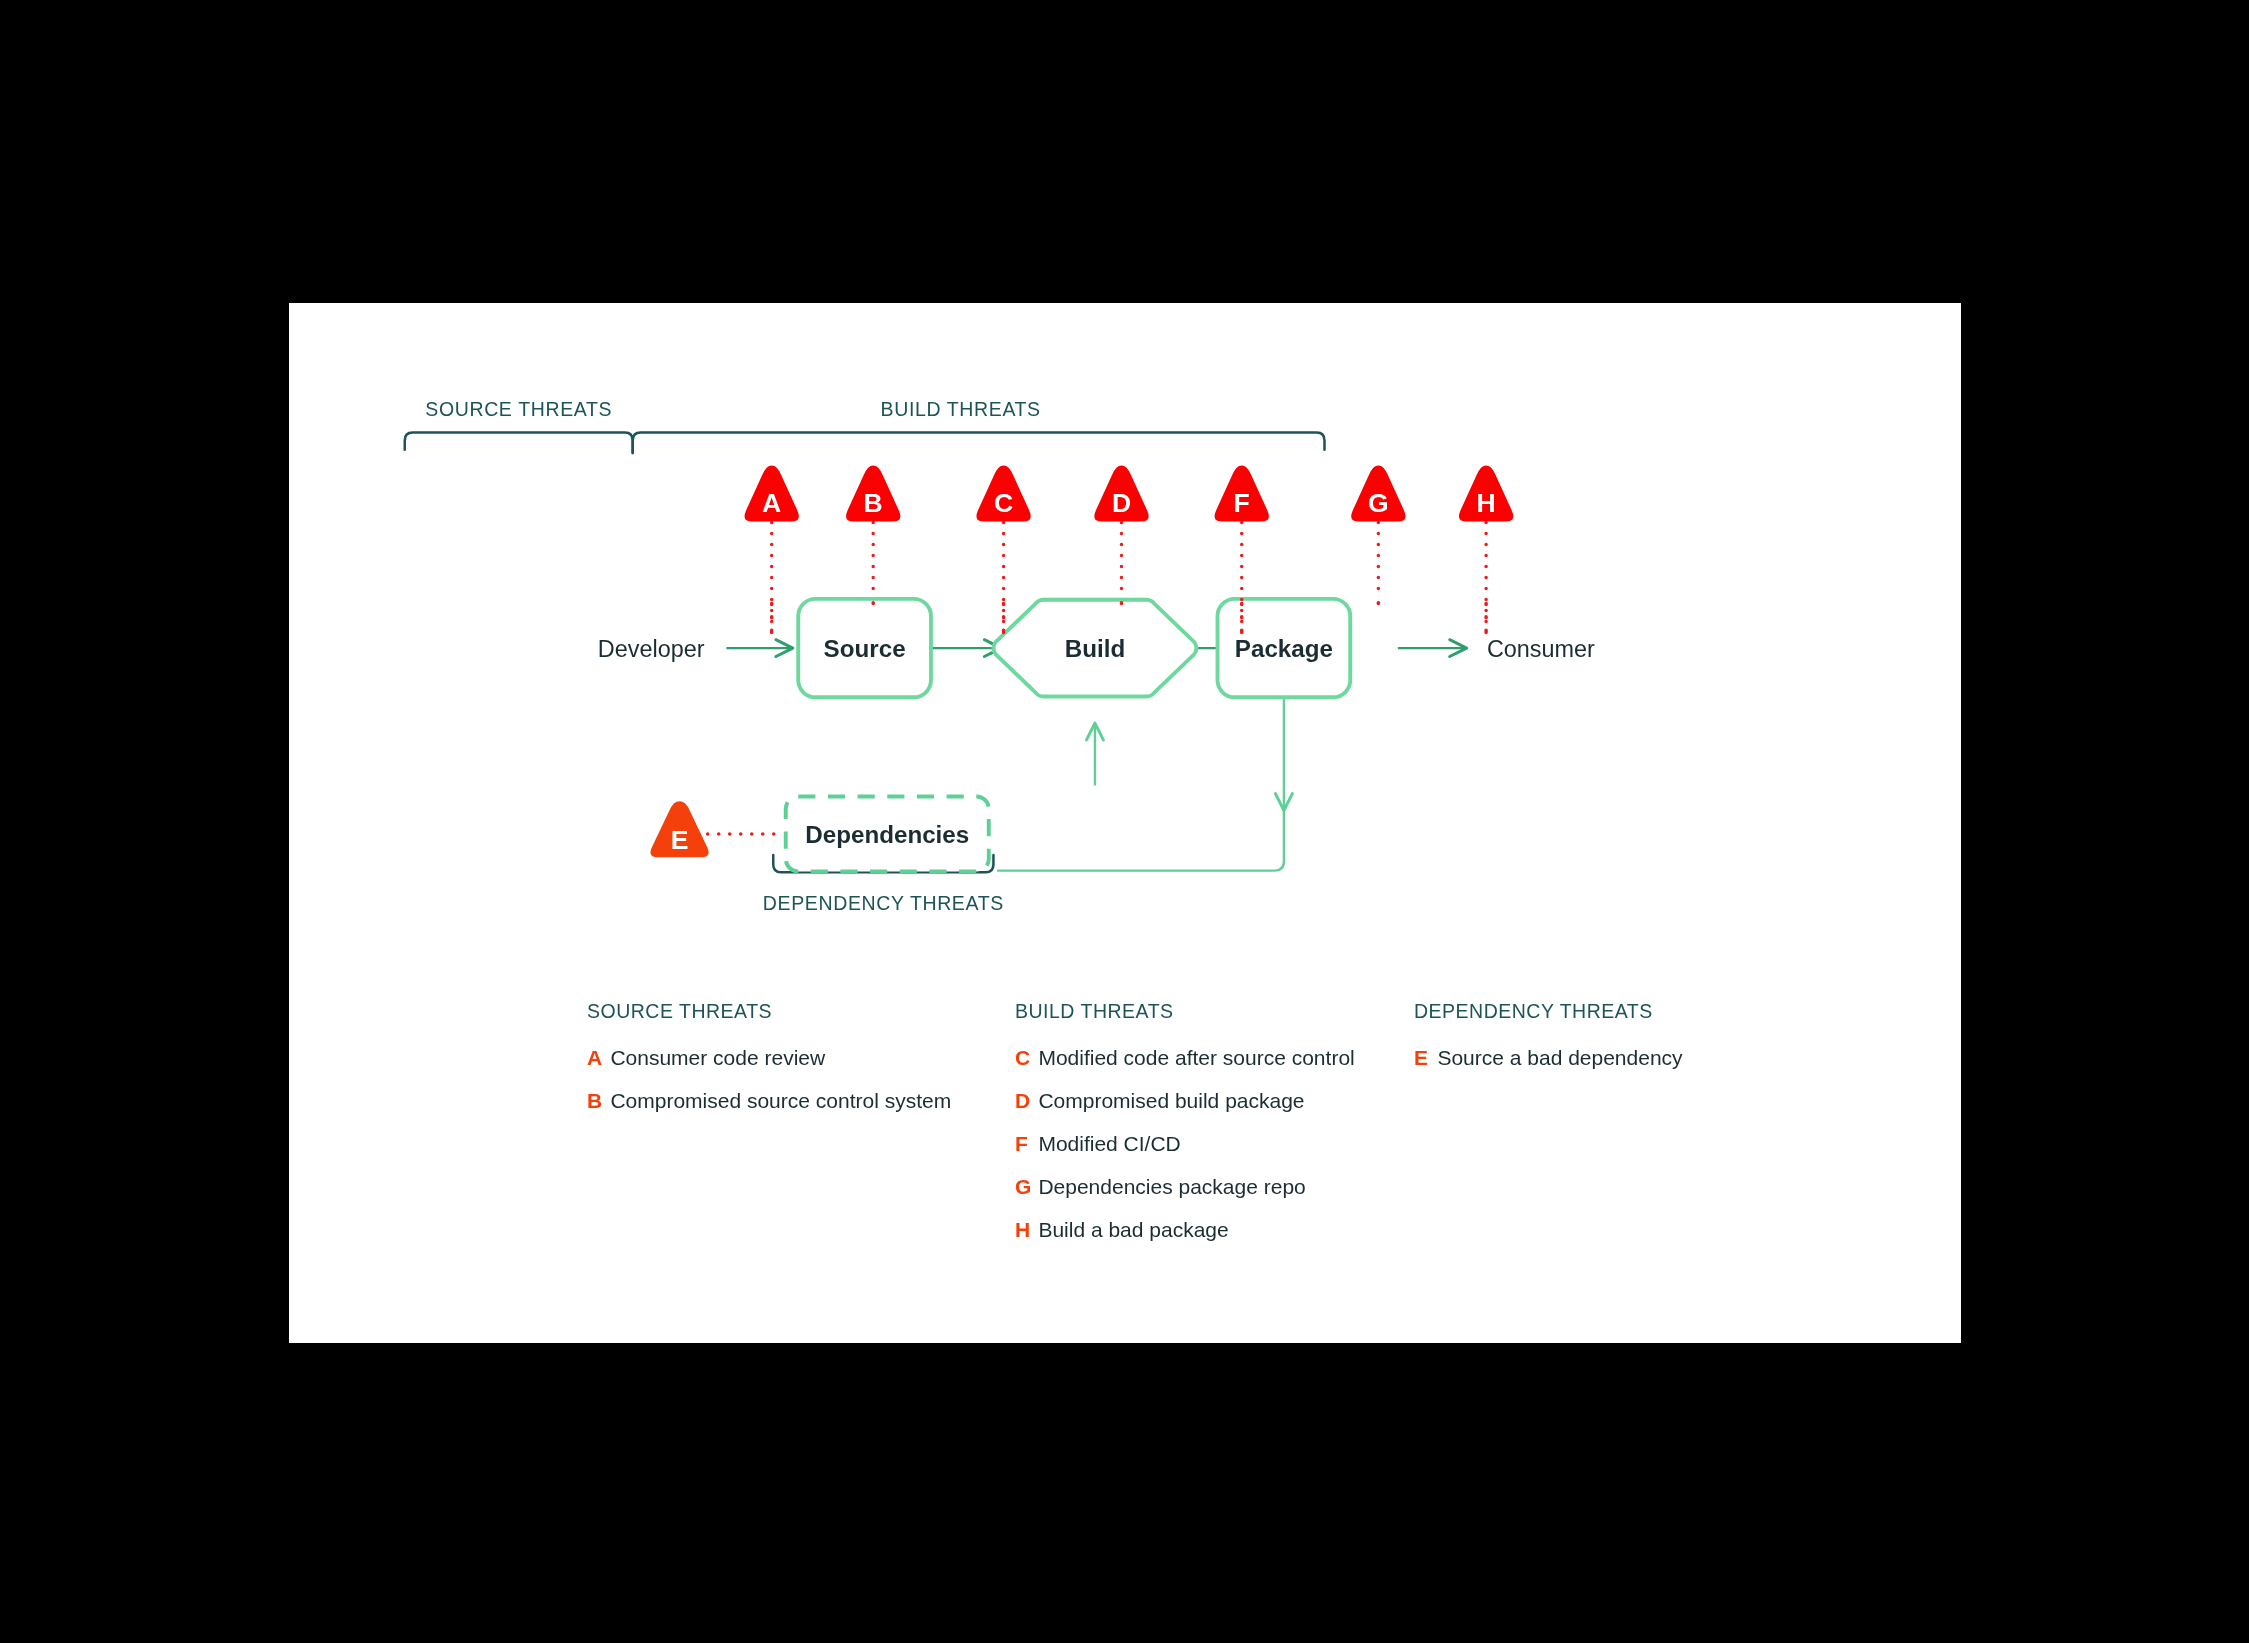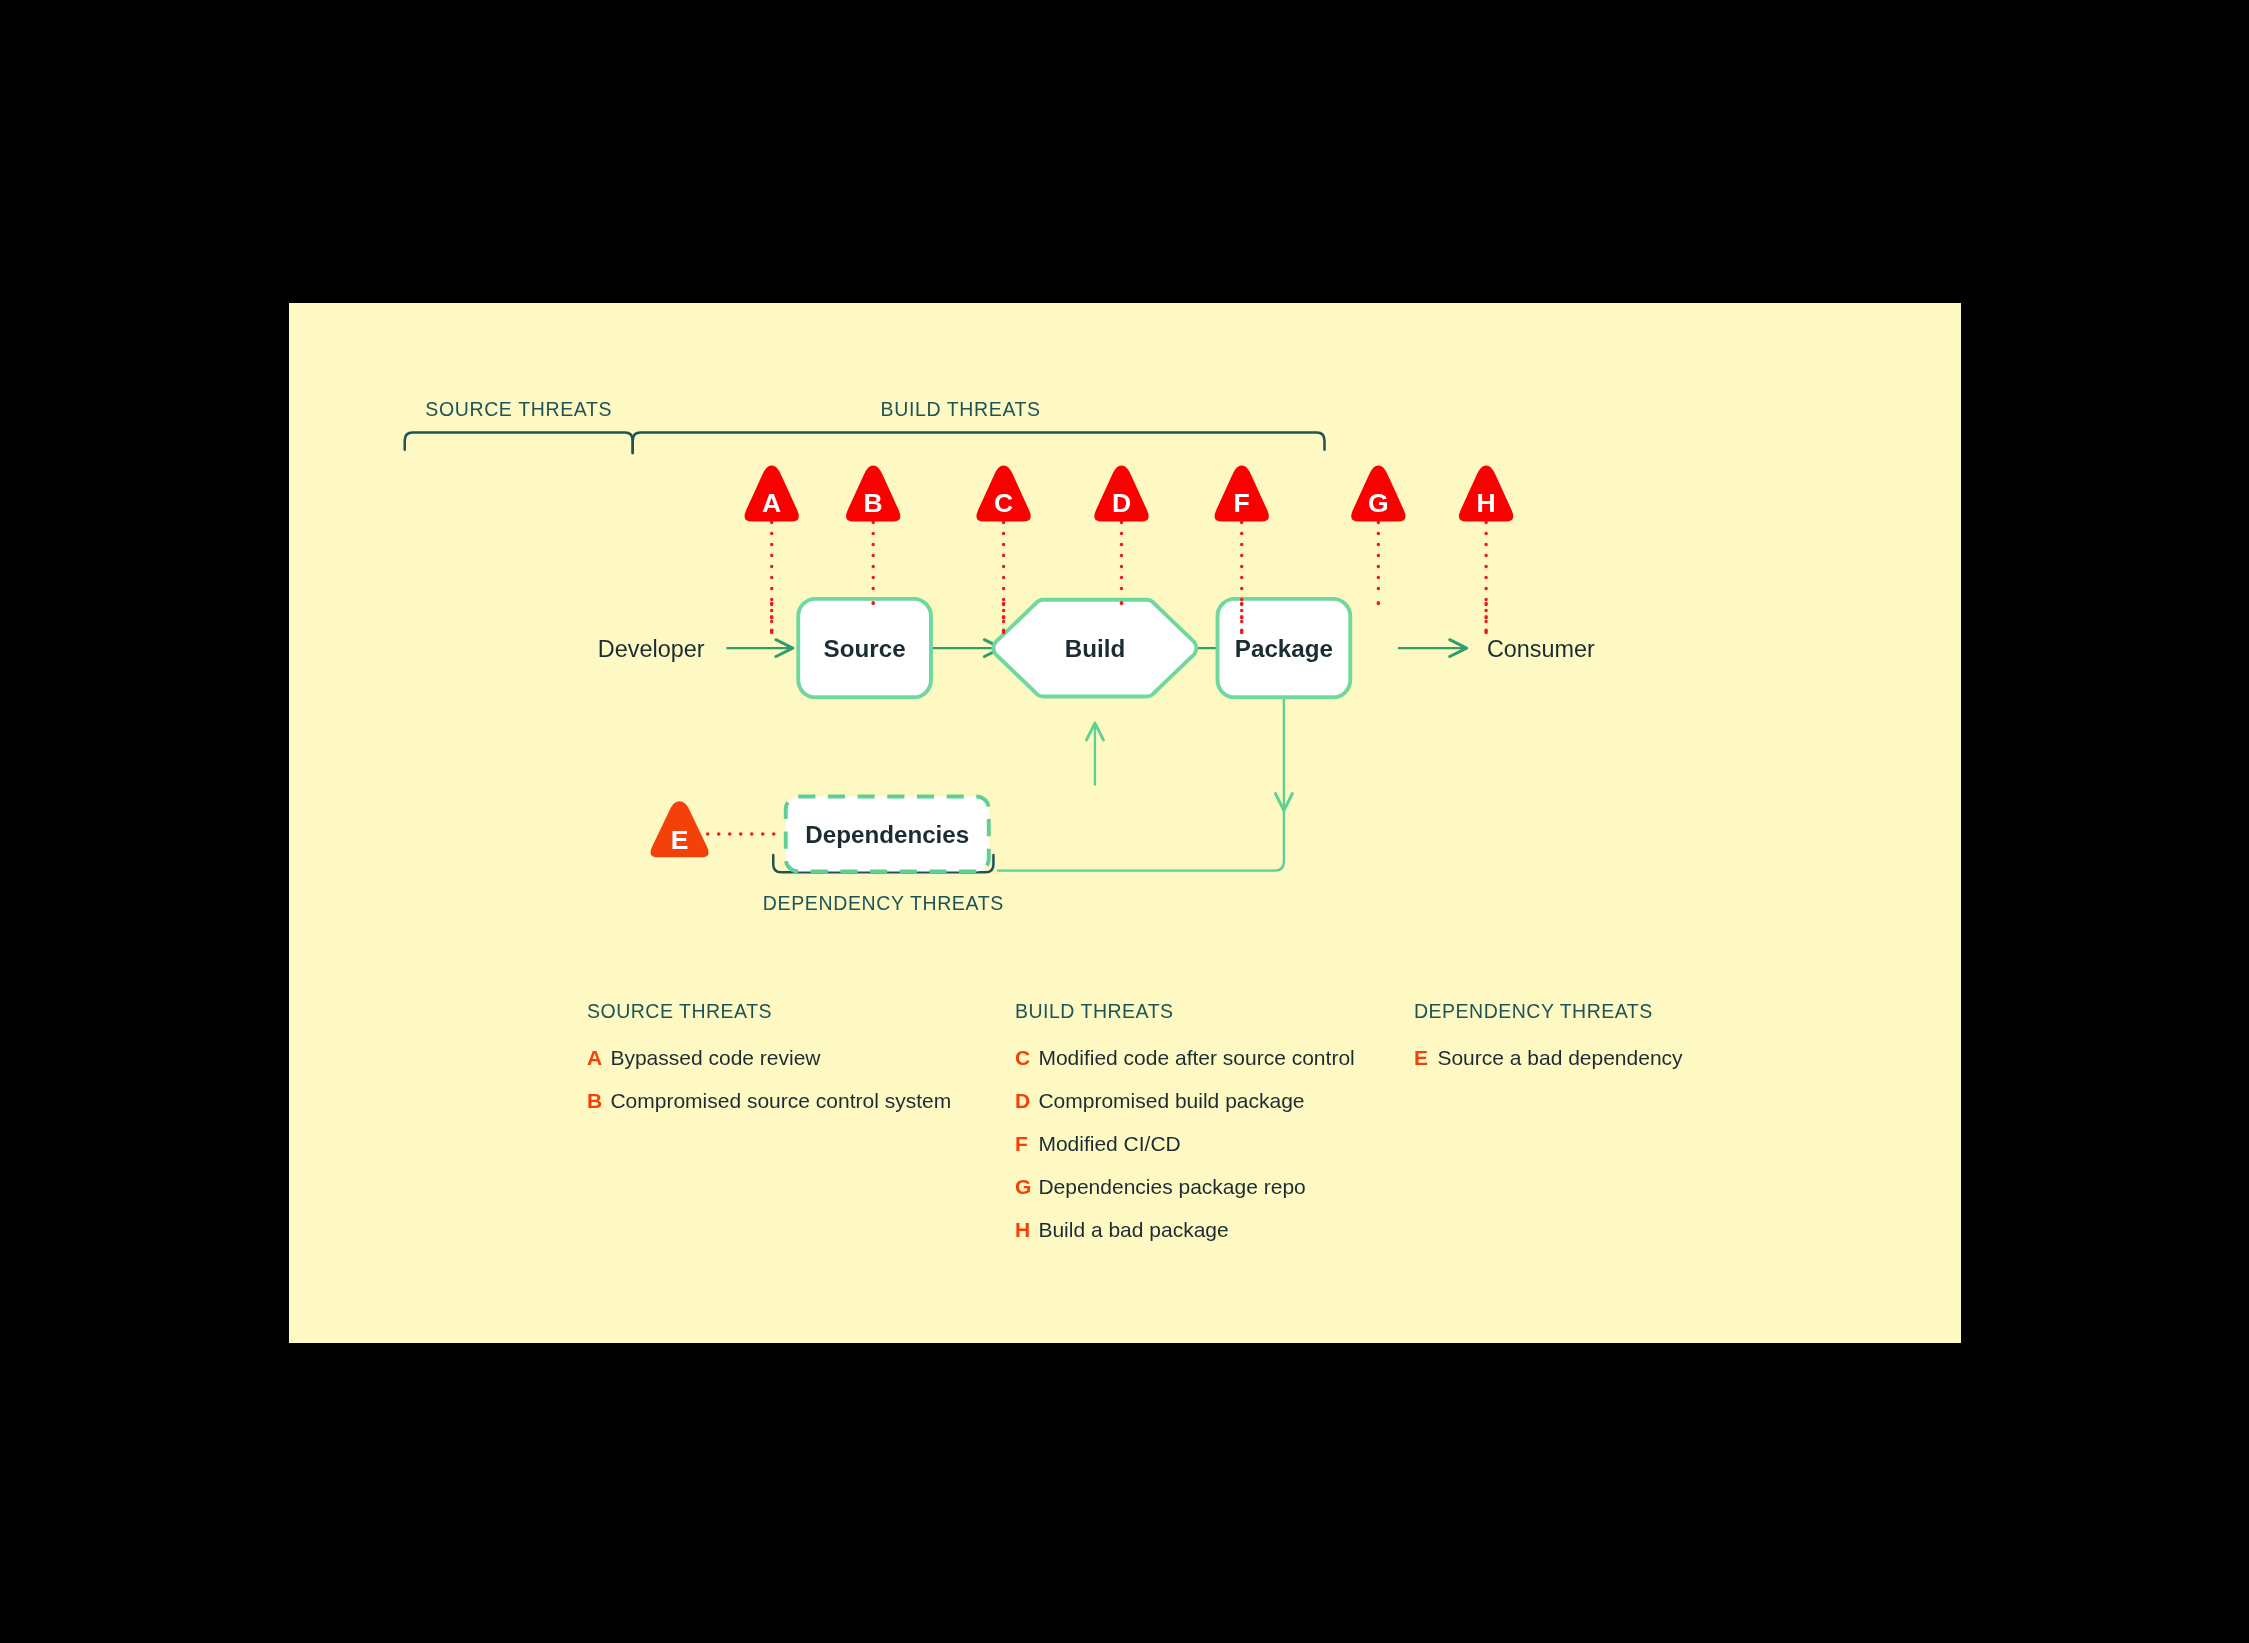"SOURCE THREATS" #canvas { background: #fef9c3 -> #ffffff }
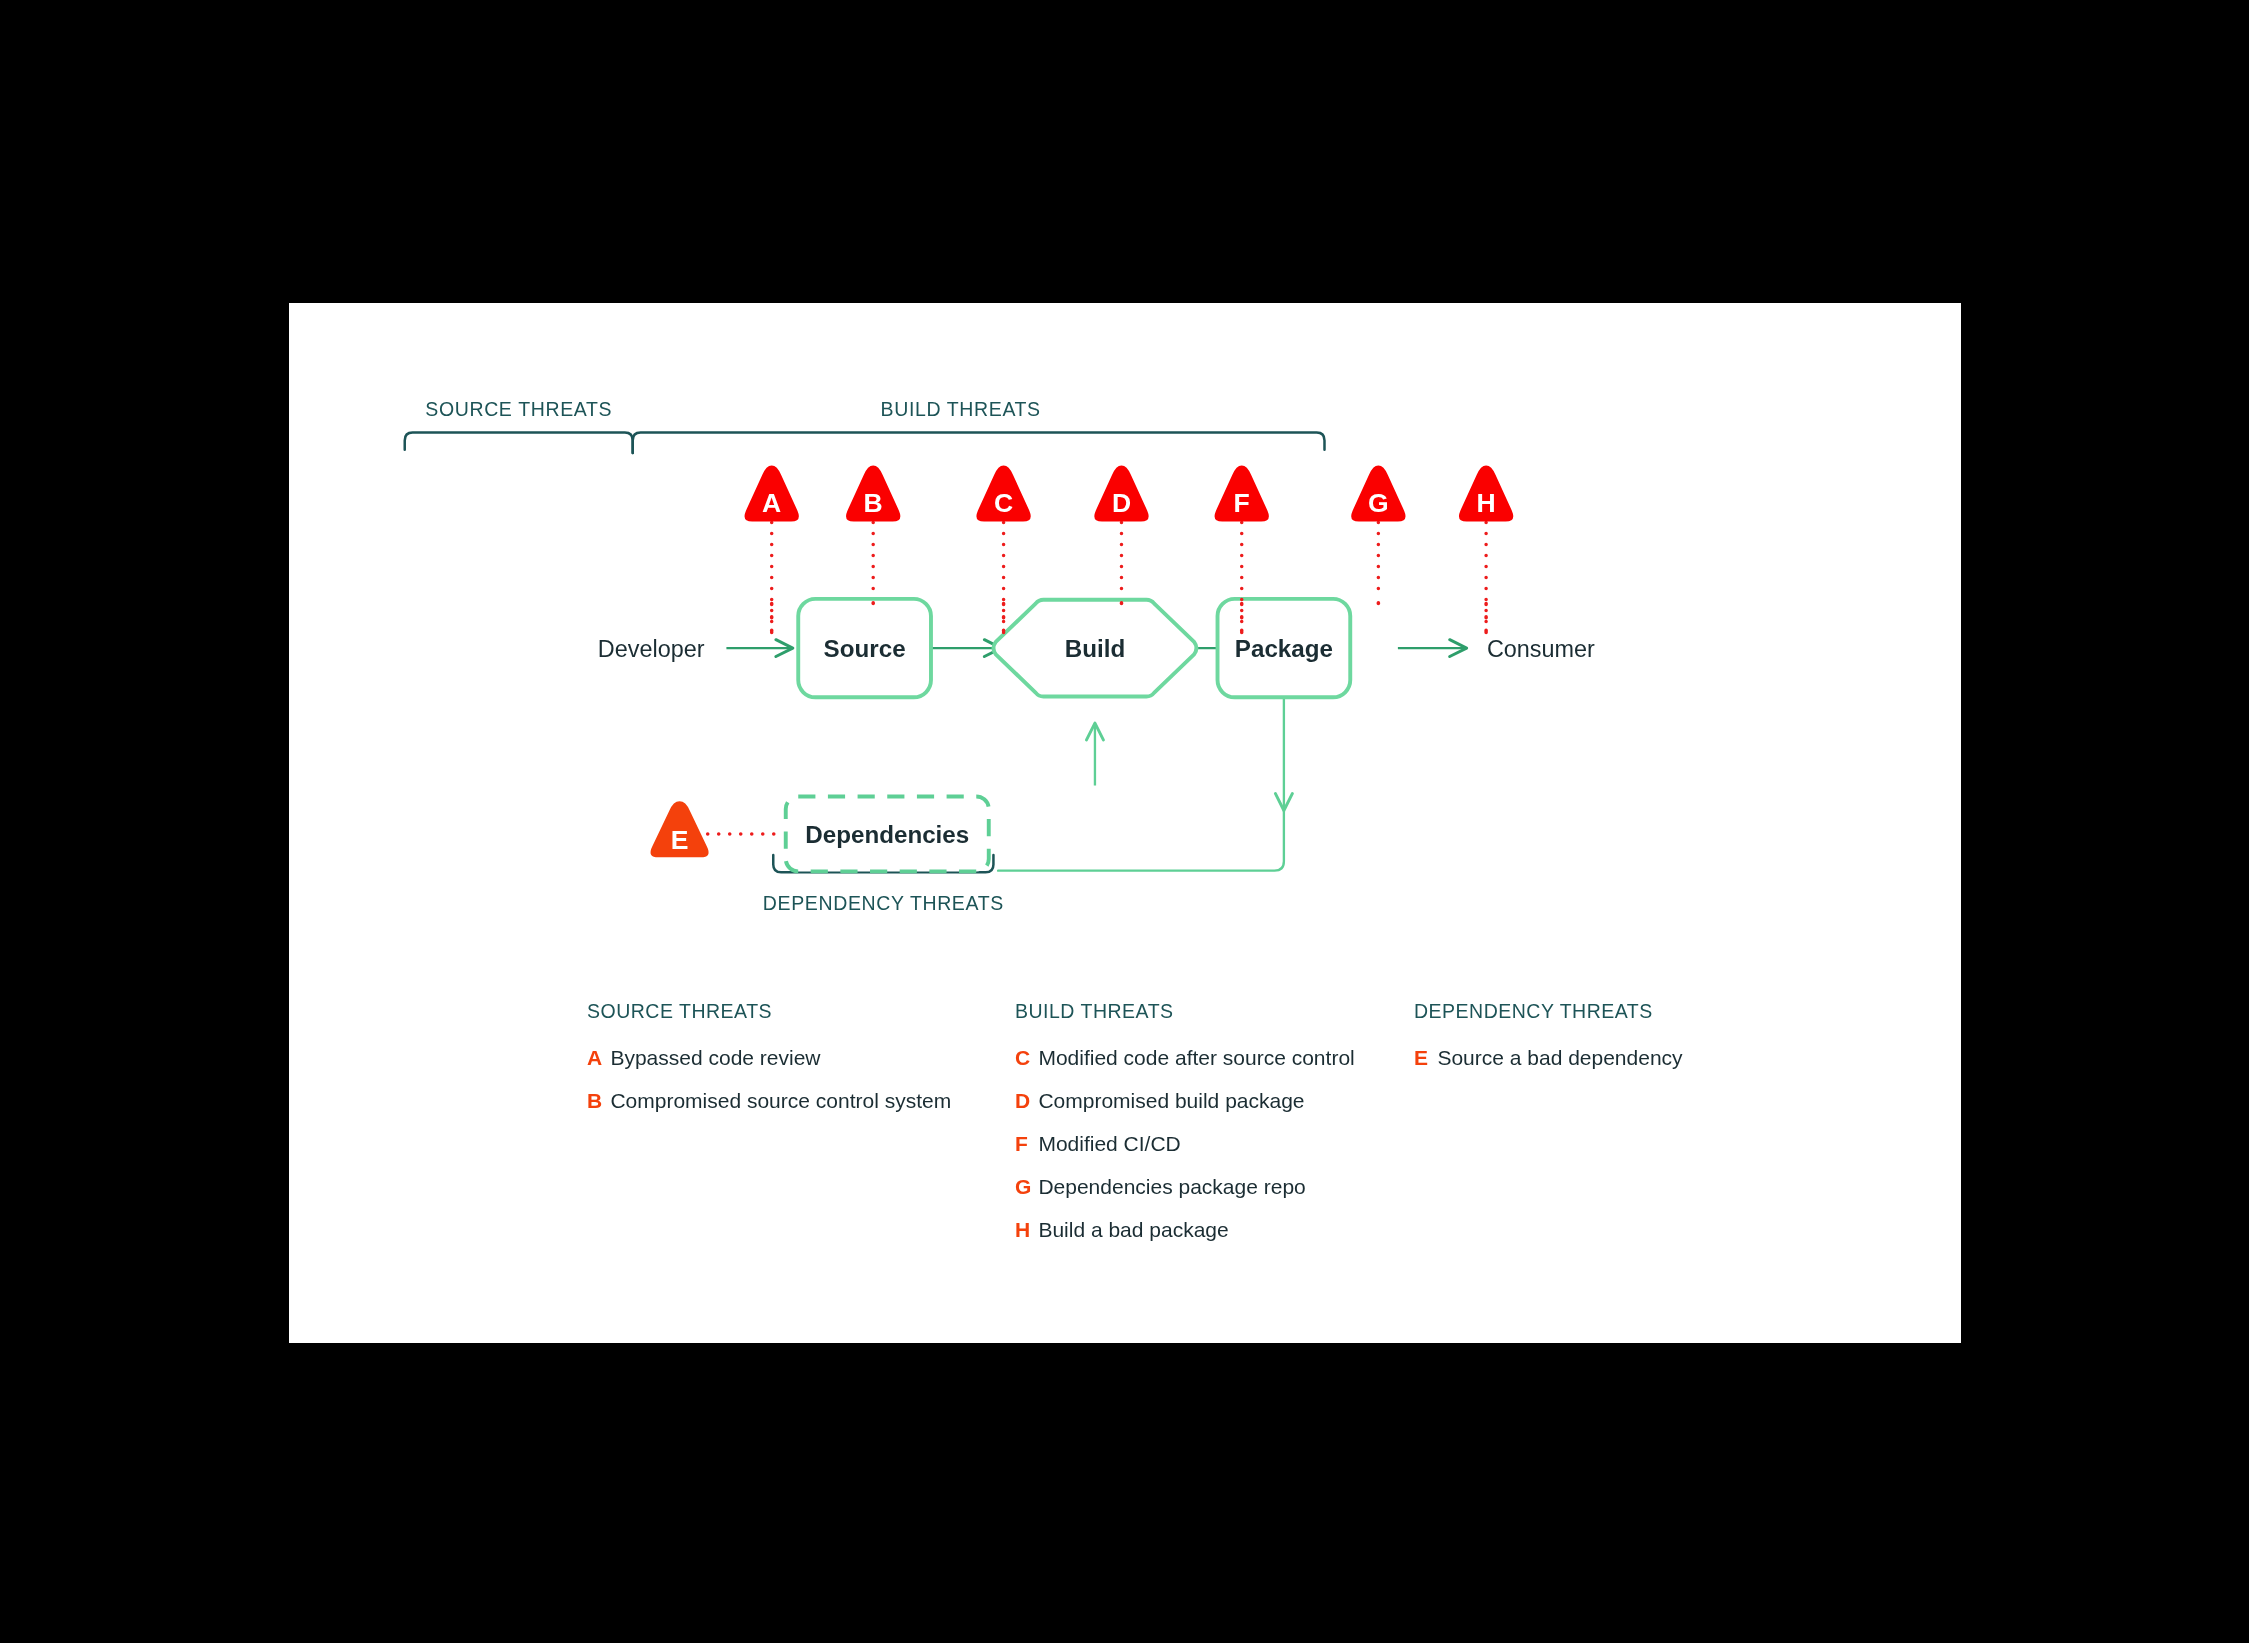"Bypassed code review" span.legend-text { text: Bypassed -> Consumer }
